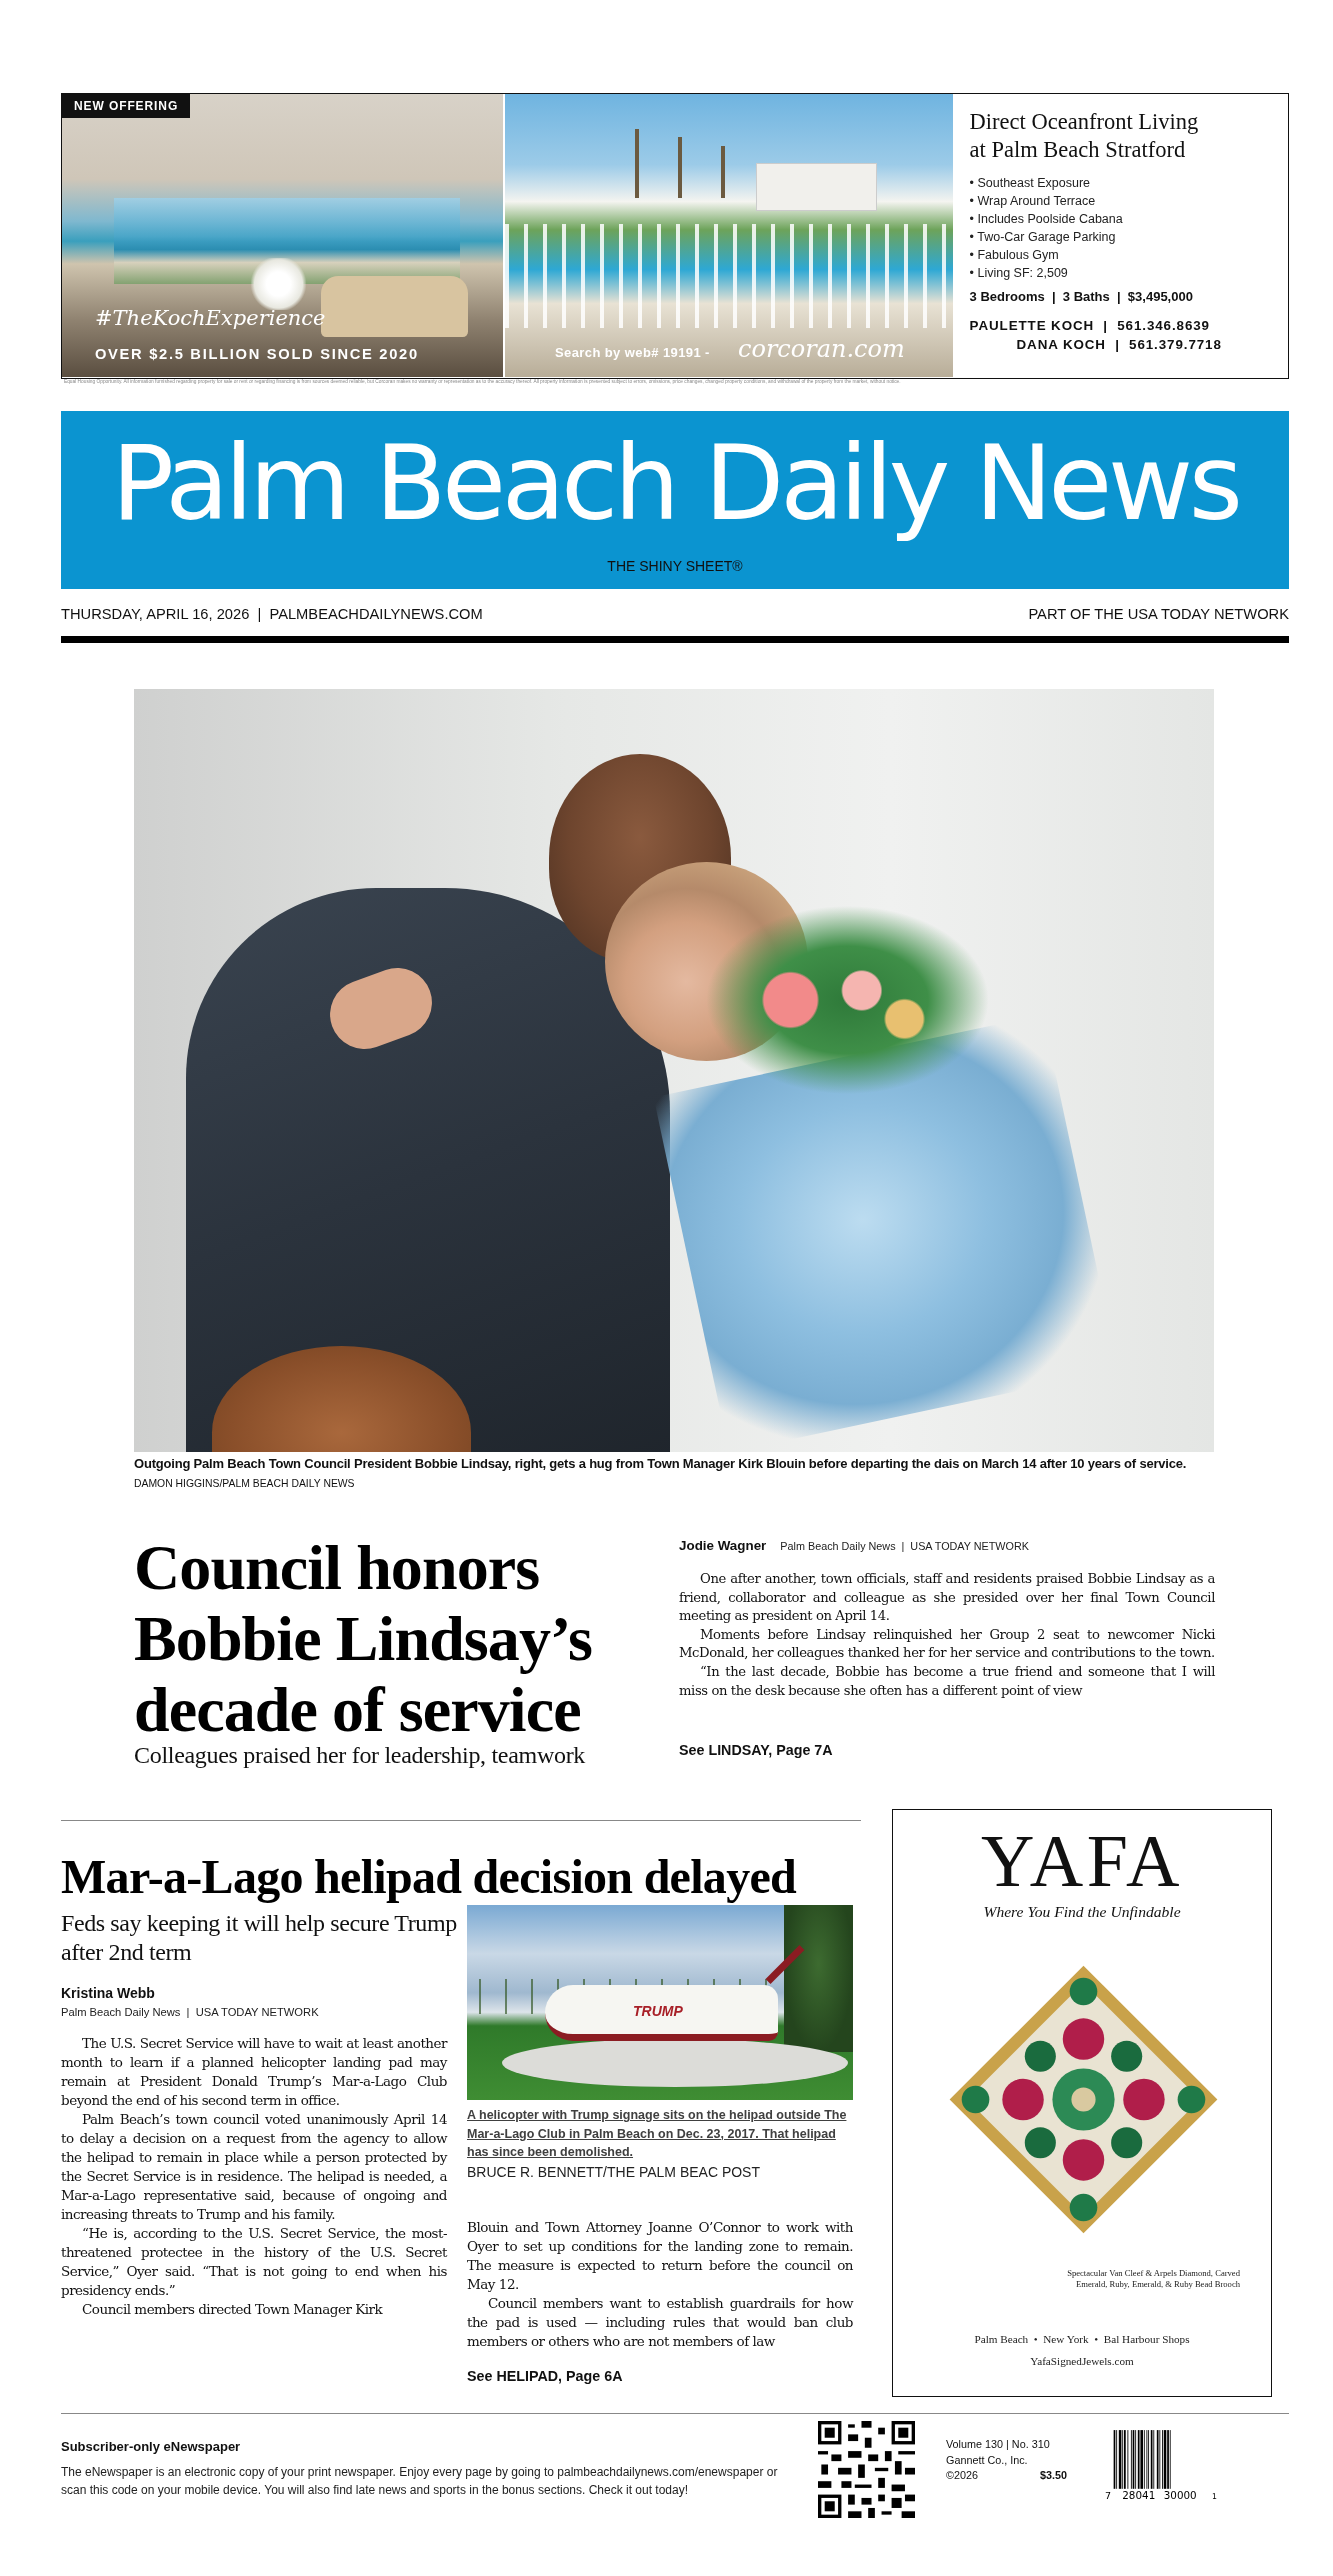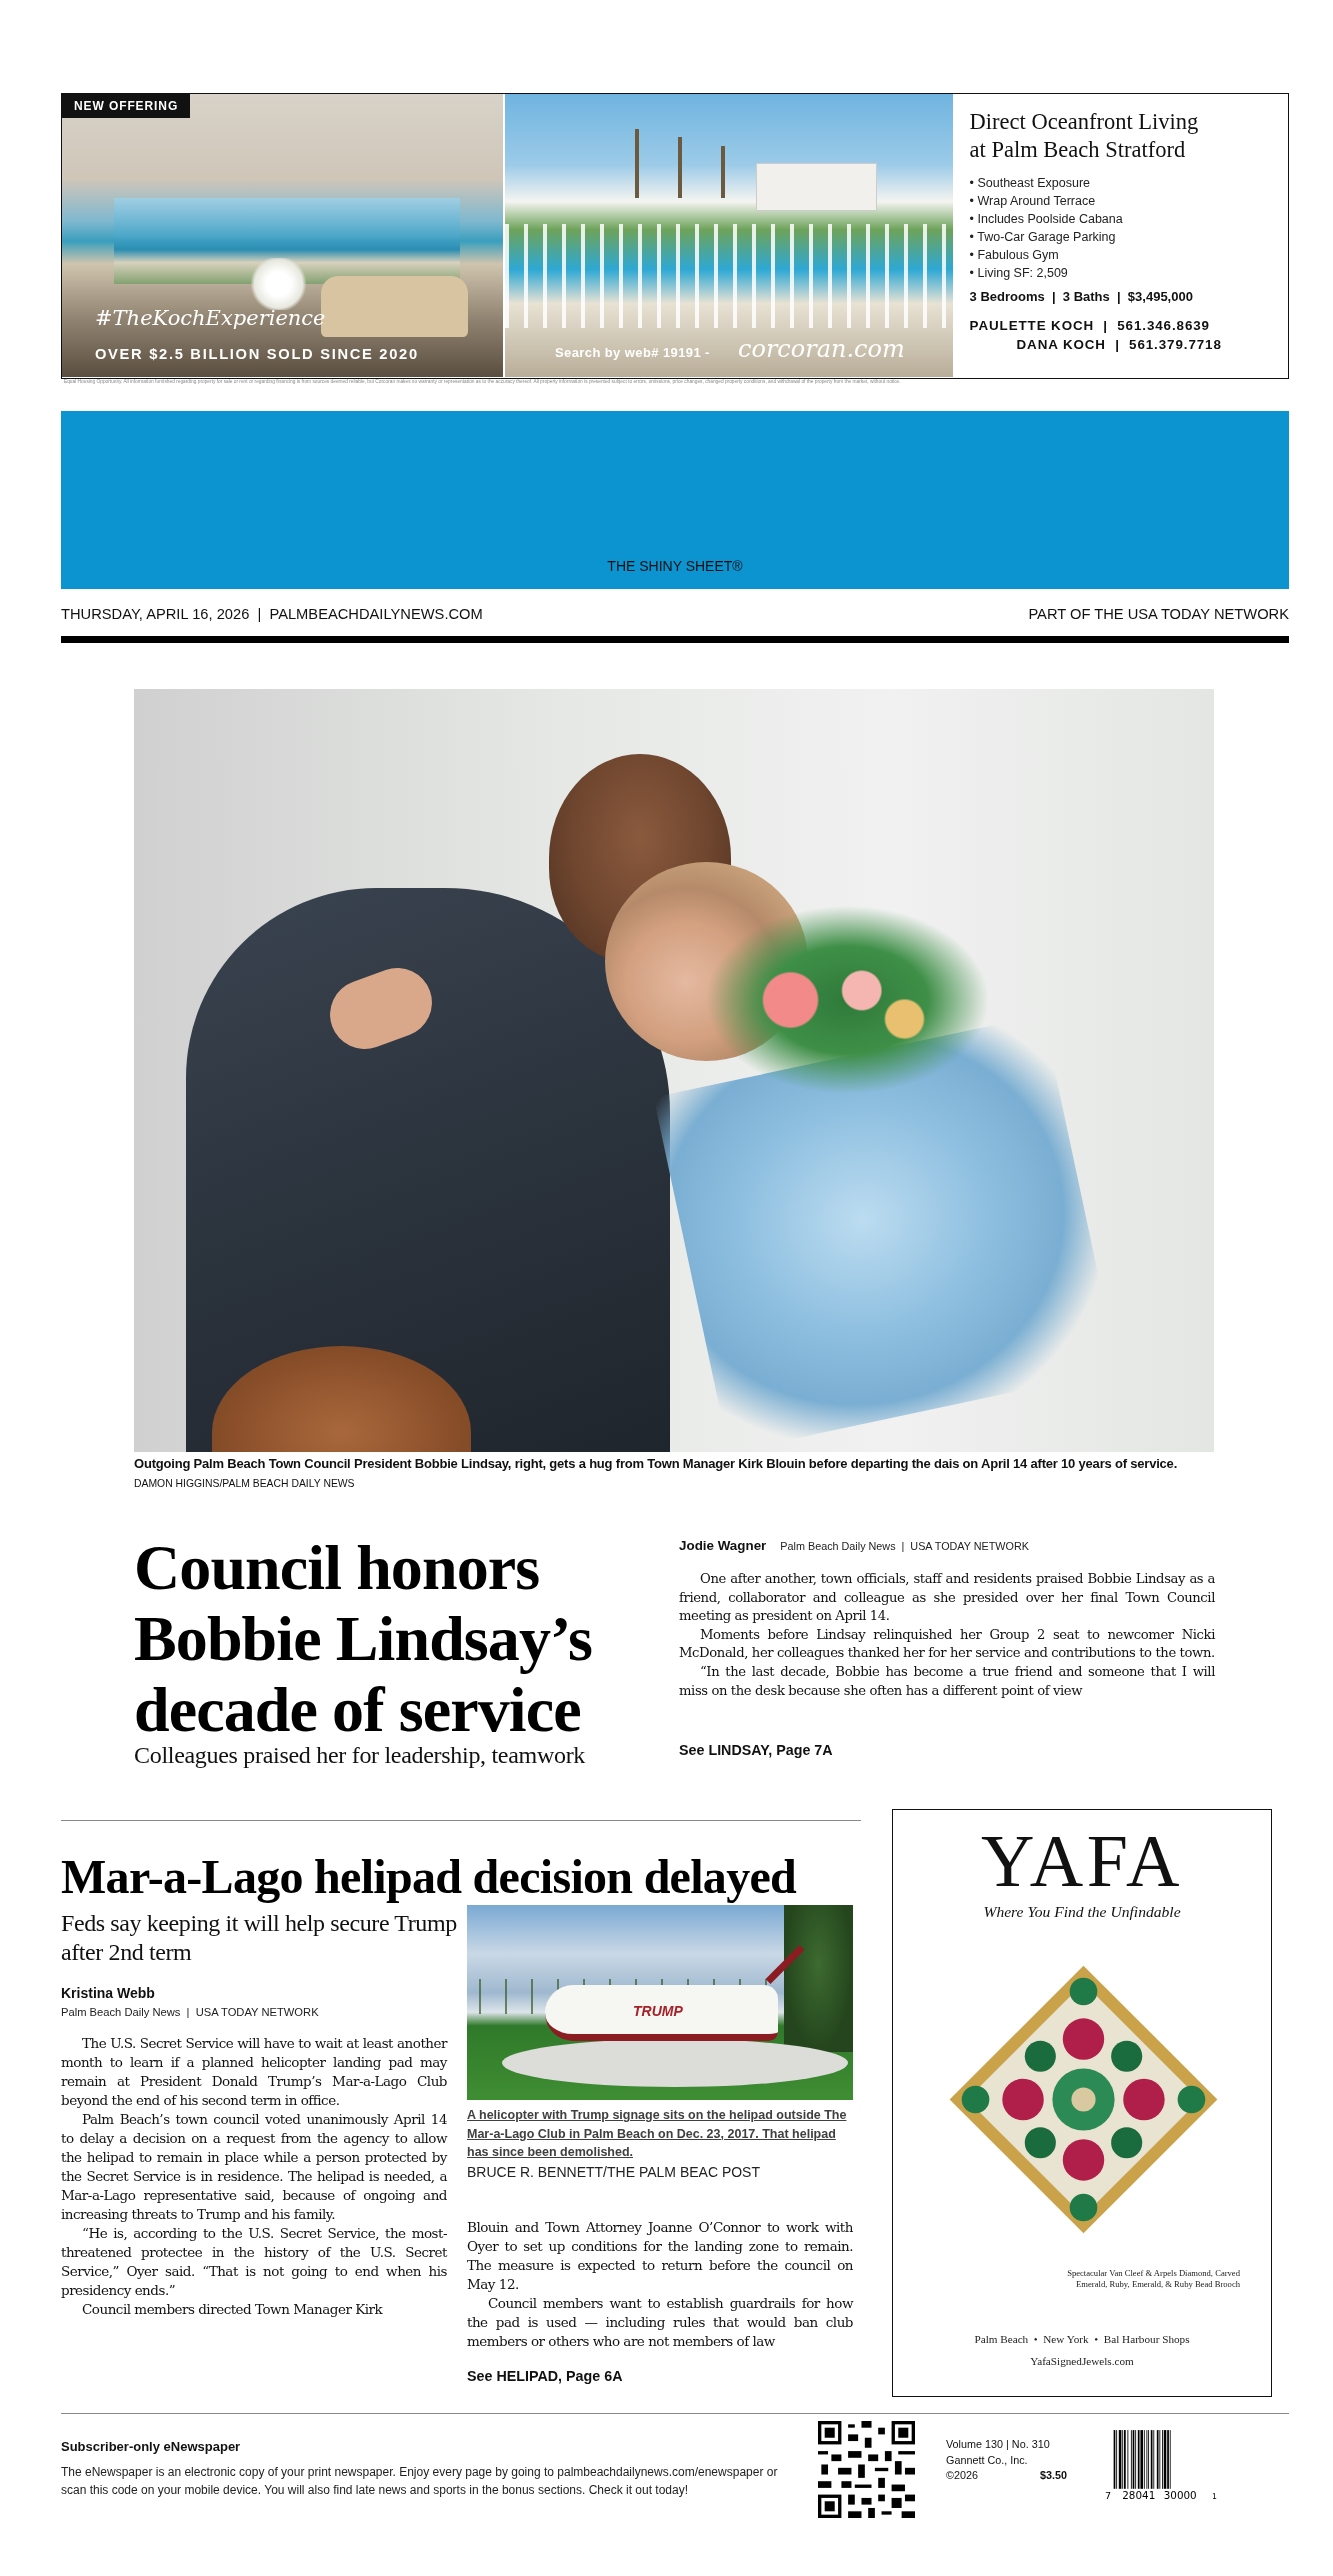"Palm Beach Daily News" div.title { html: none -> <div>Palm Beach Daily News</div> }
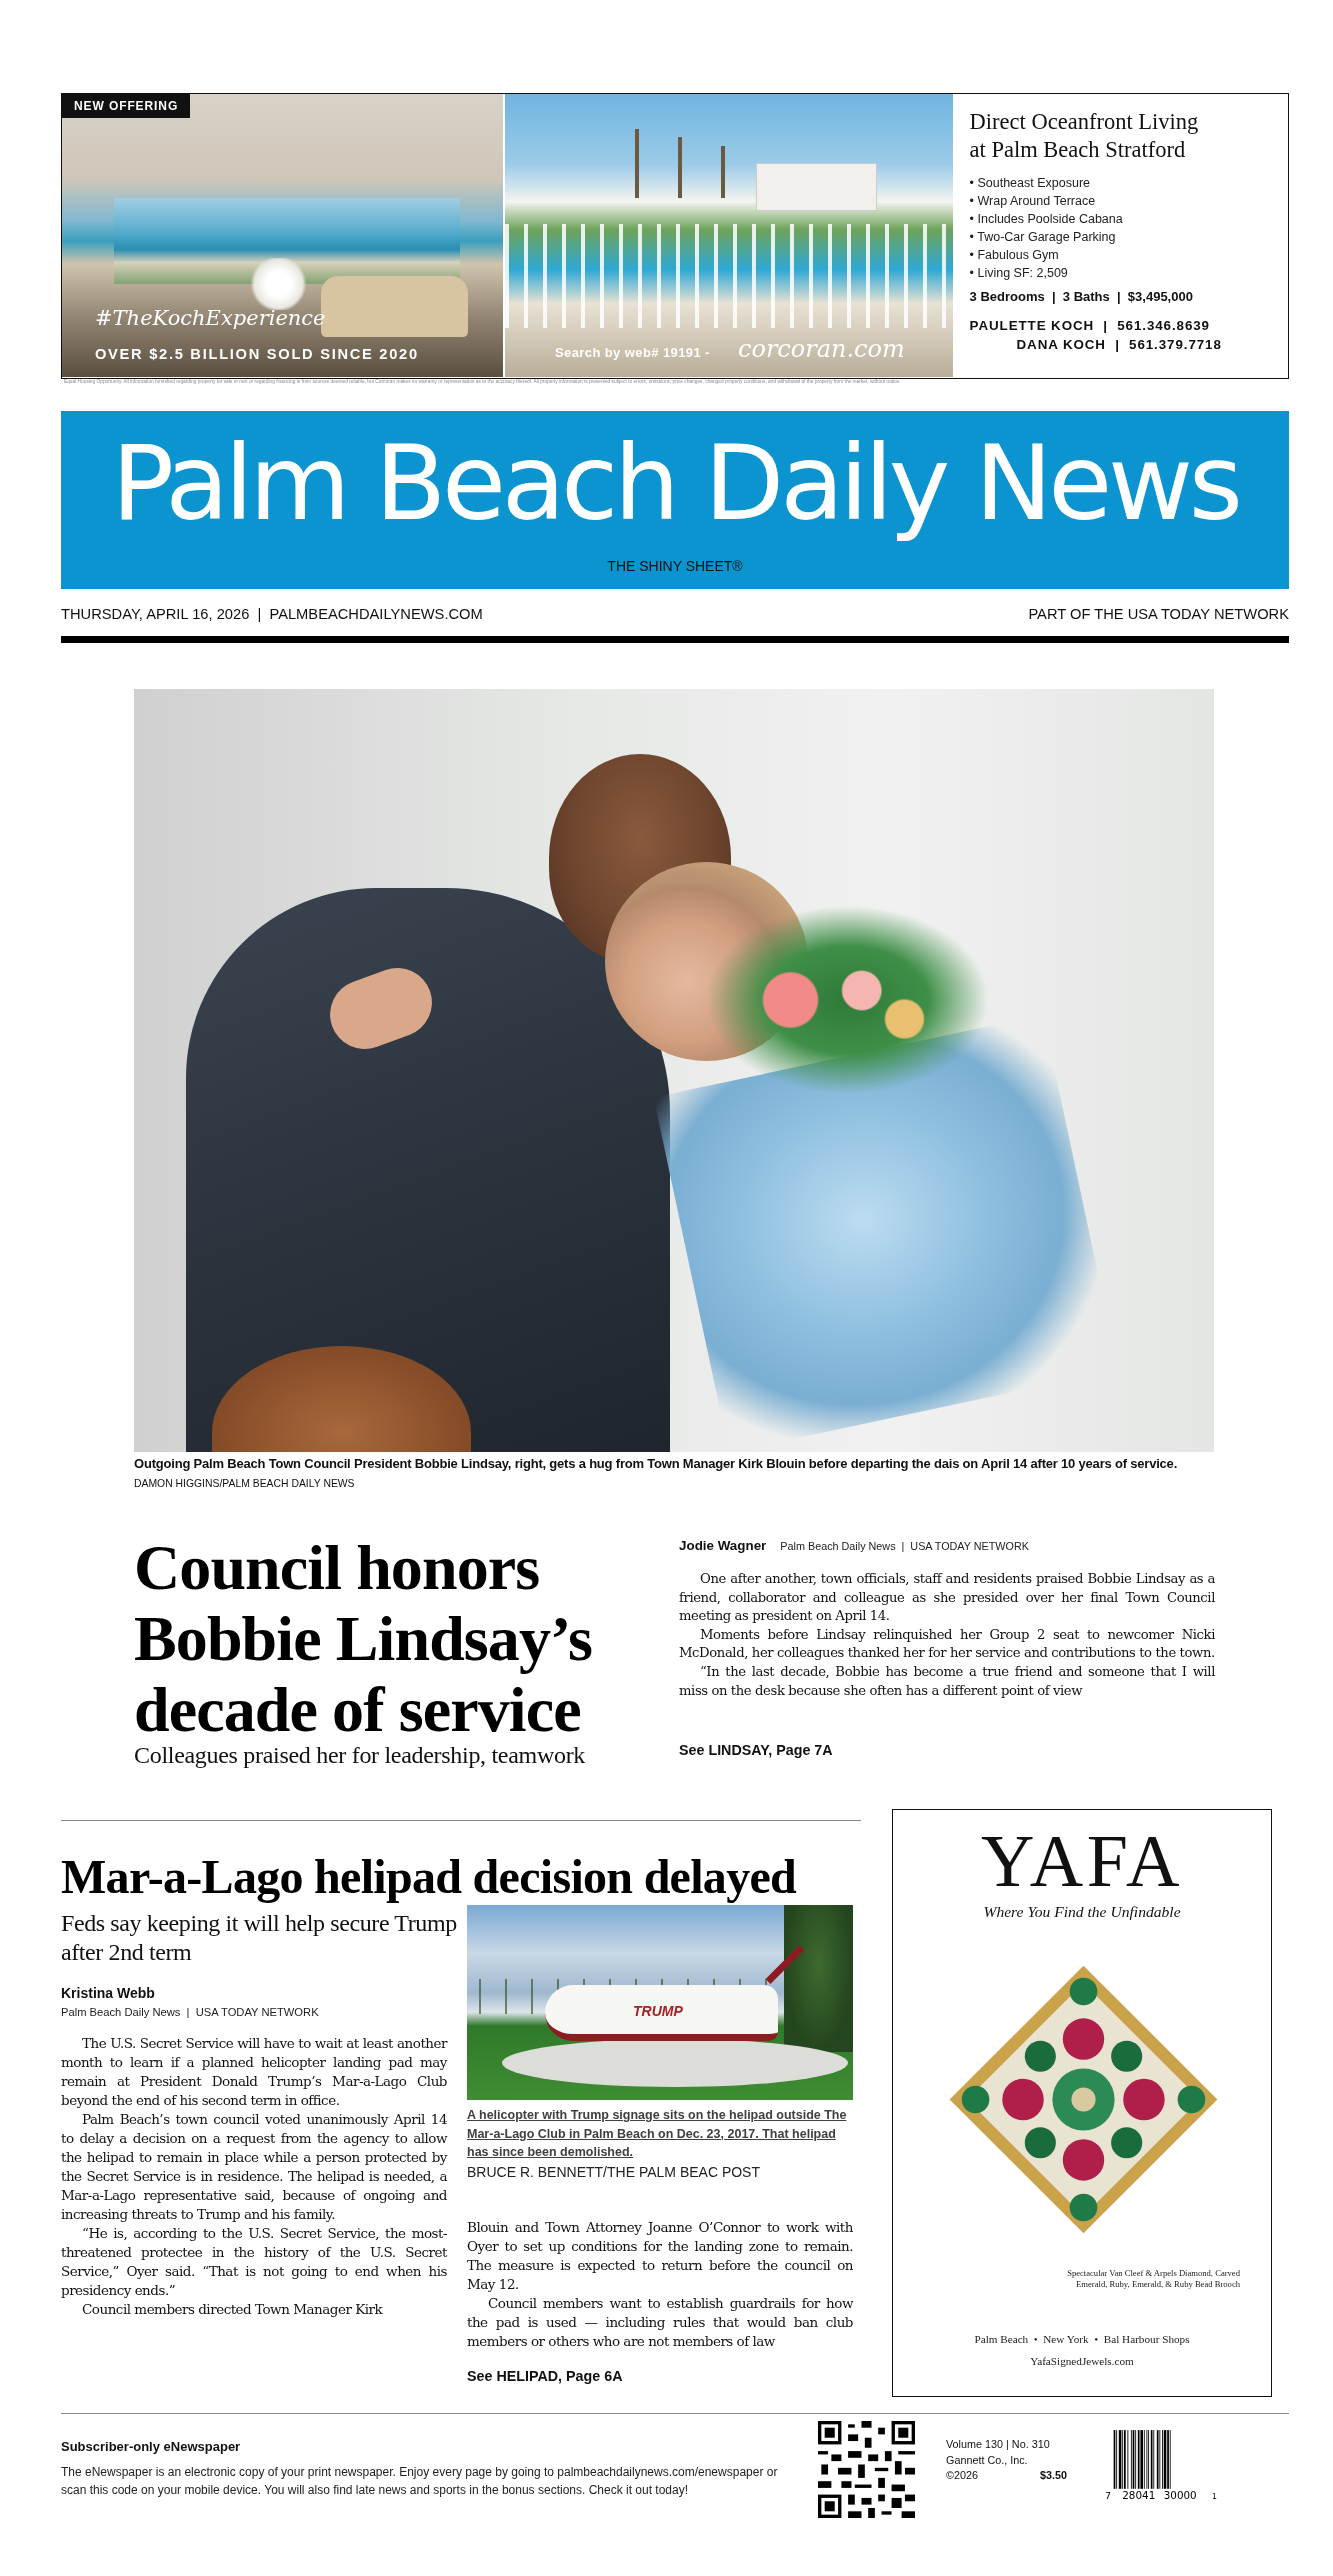"Outgoing Palm Beach Town Council" span { text: April -> March }
